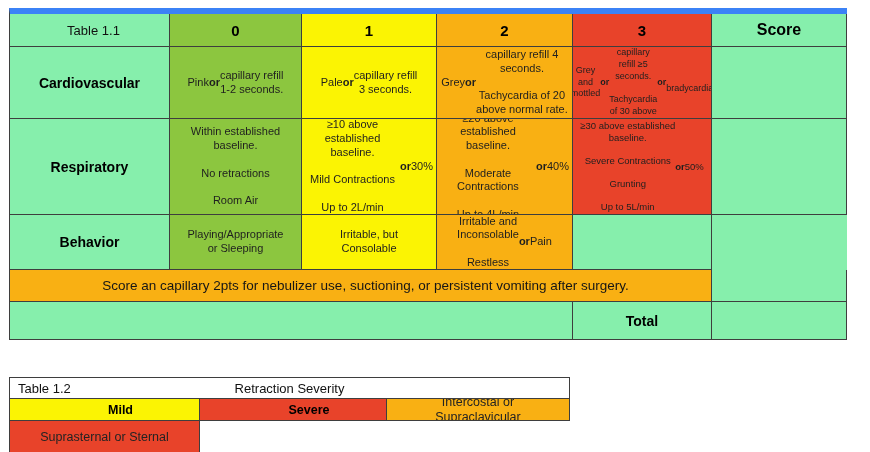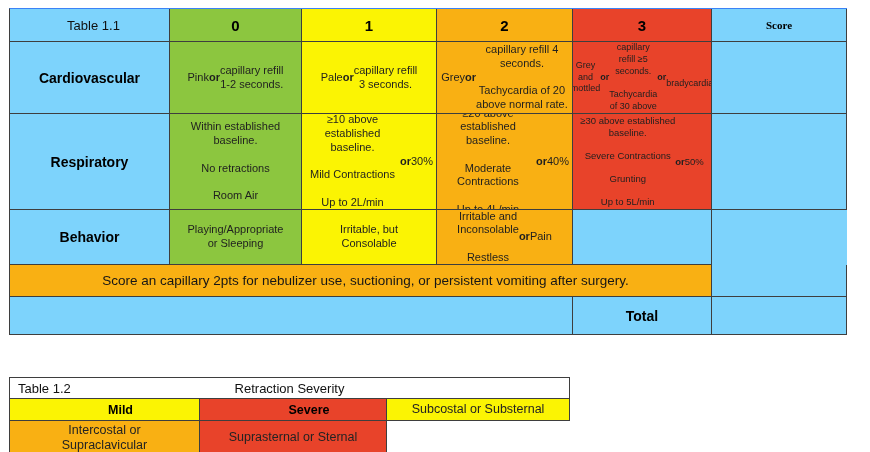"Table 1.1" .t1 { background: #7dd3fc -> #86efac; border-top: 1px solid #3b82f6 -> 6px solid #3b82f6 }
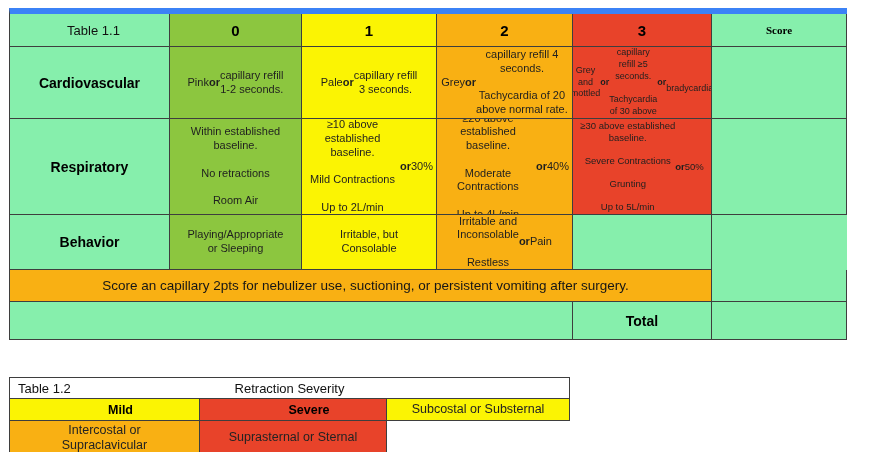"Score" .scorehead { font-family: Liberation Serif, serif -> none; font-size: 11px -> 16px }
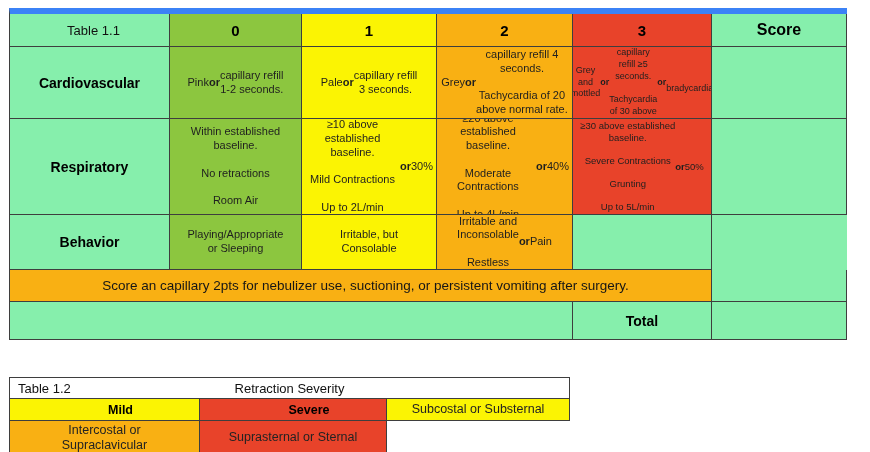"Subcostal or Substernal" div.sevdesc { html: <div>Subcostal or Substernal</div> -> none }
